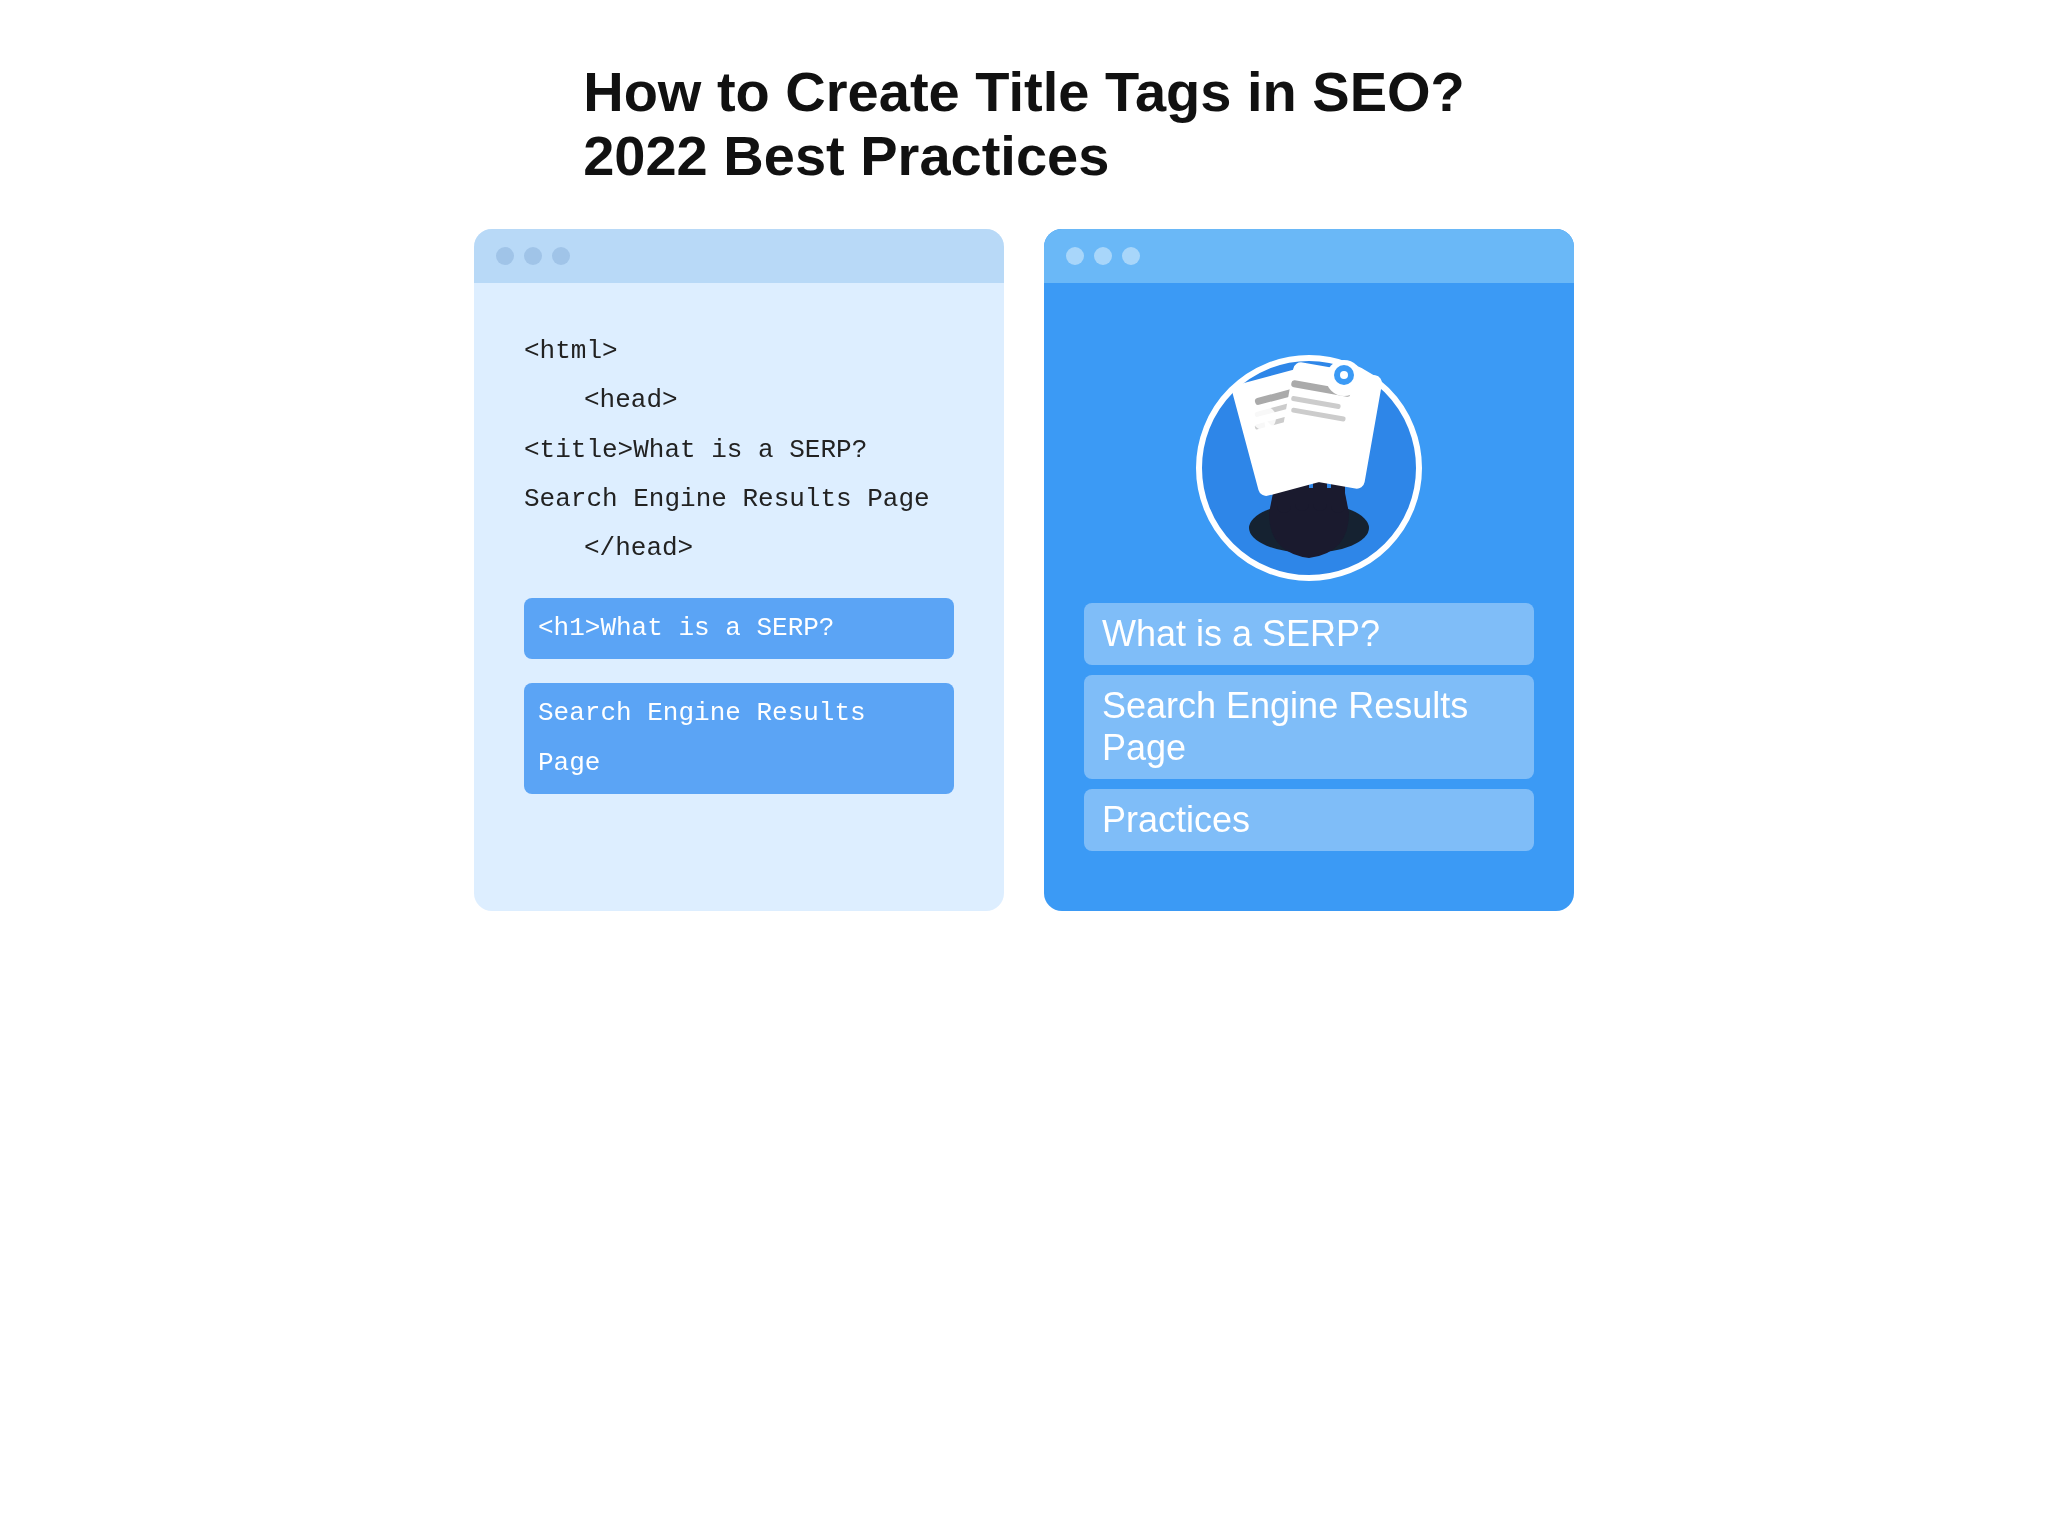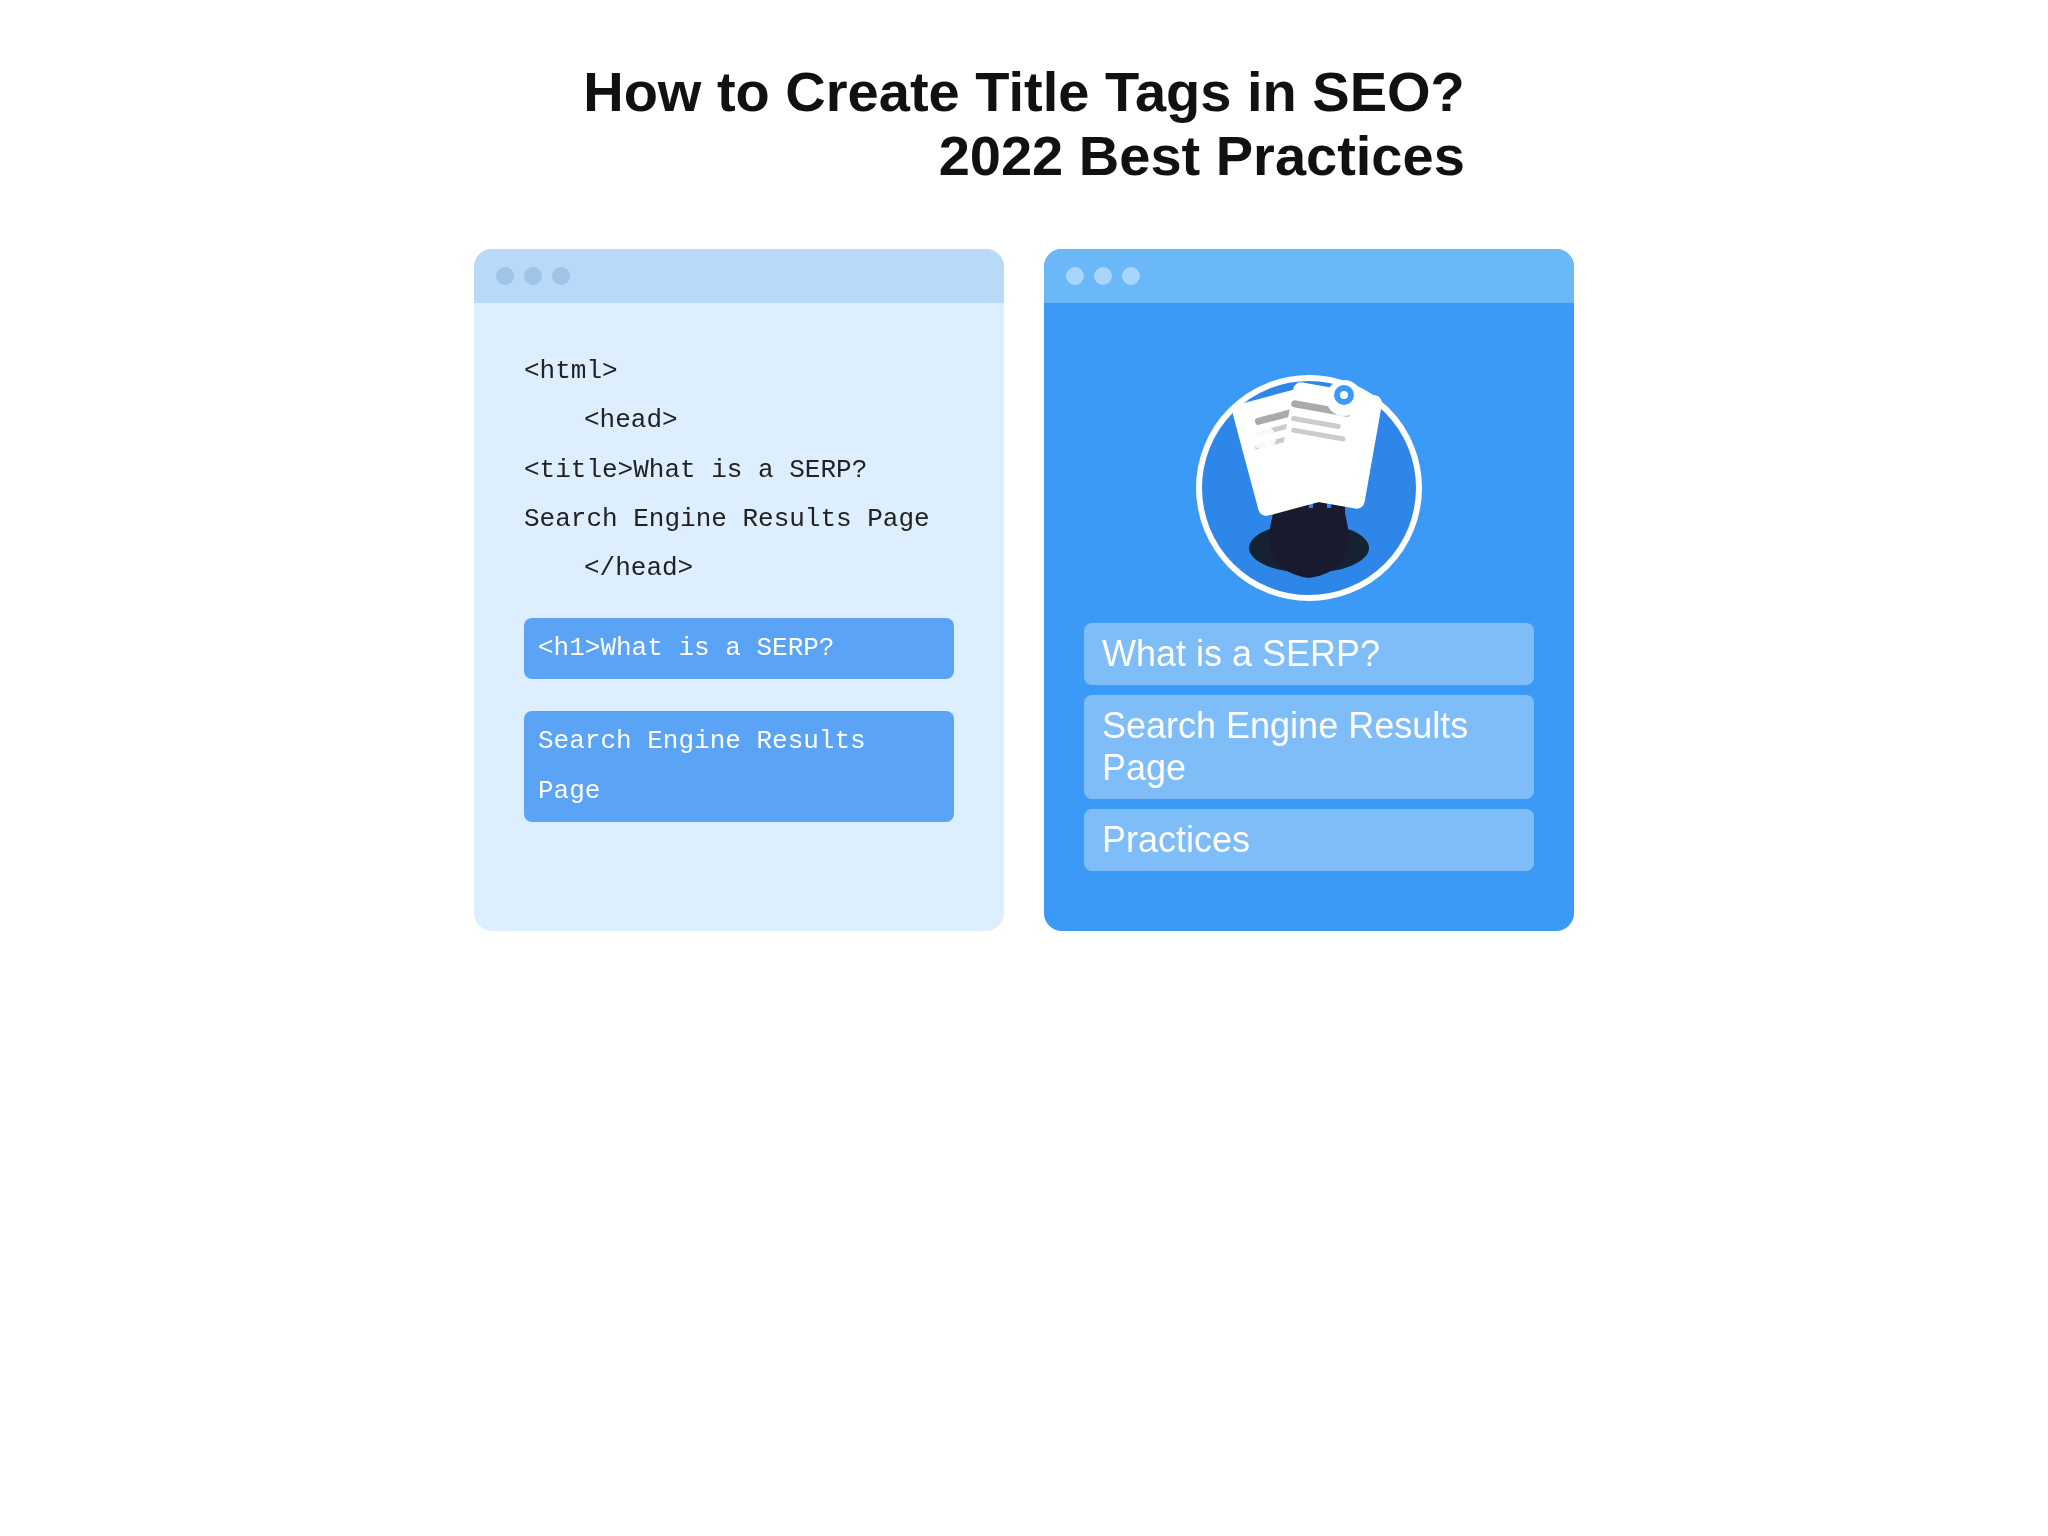"How to Create Title Tags" .main-title { margin-bottom: 60px -> 40px; text-align: right -> left }
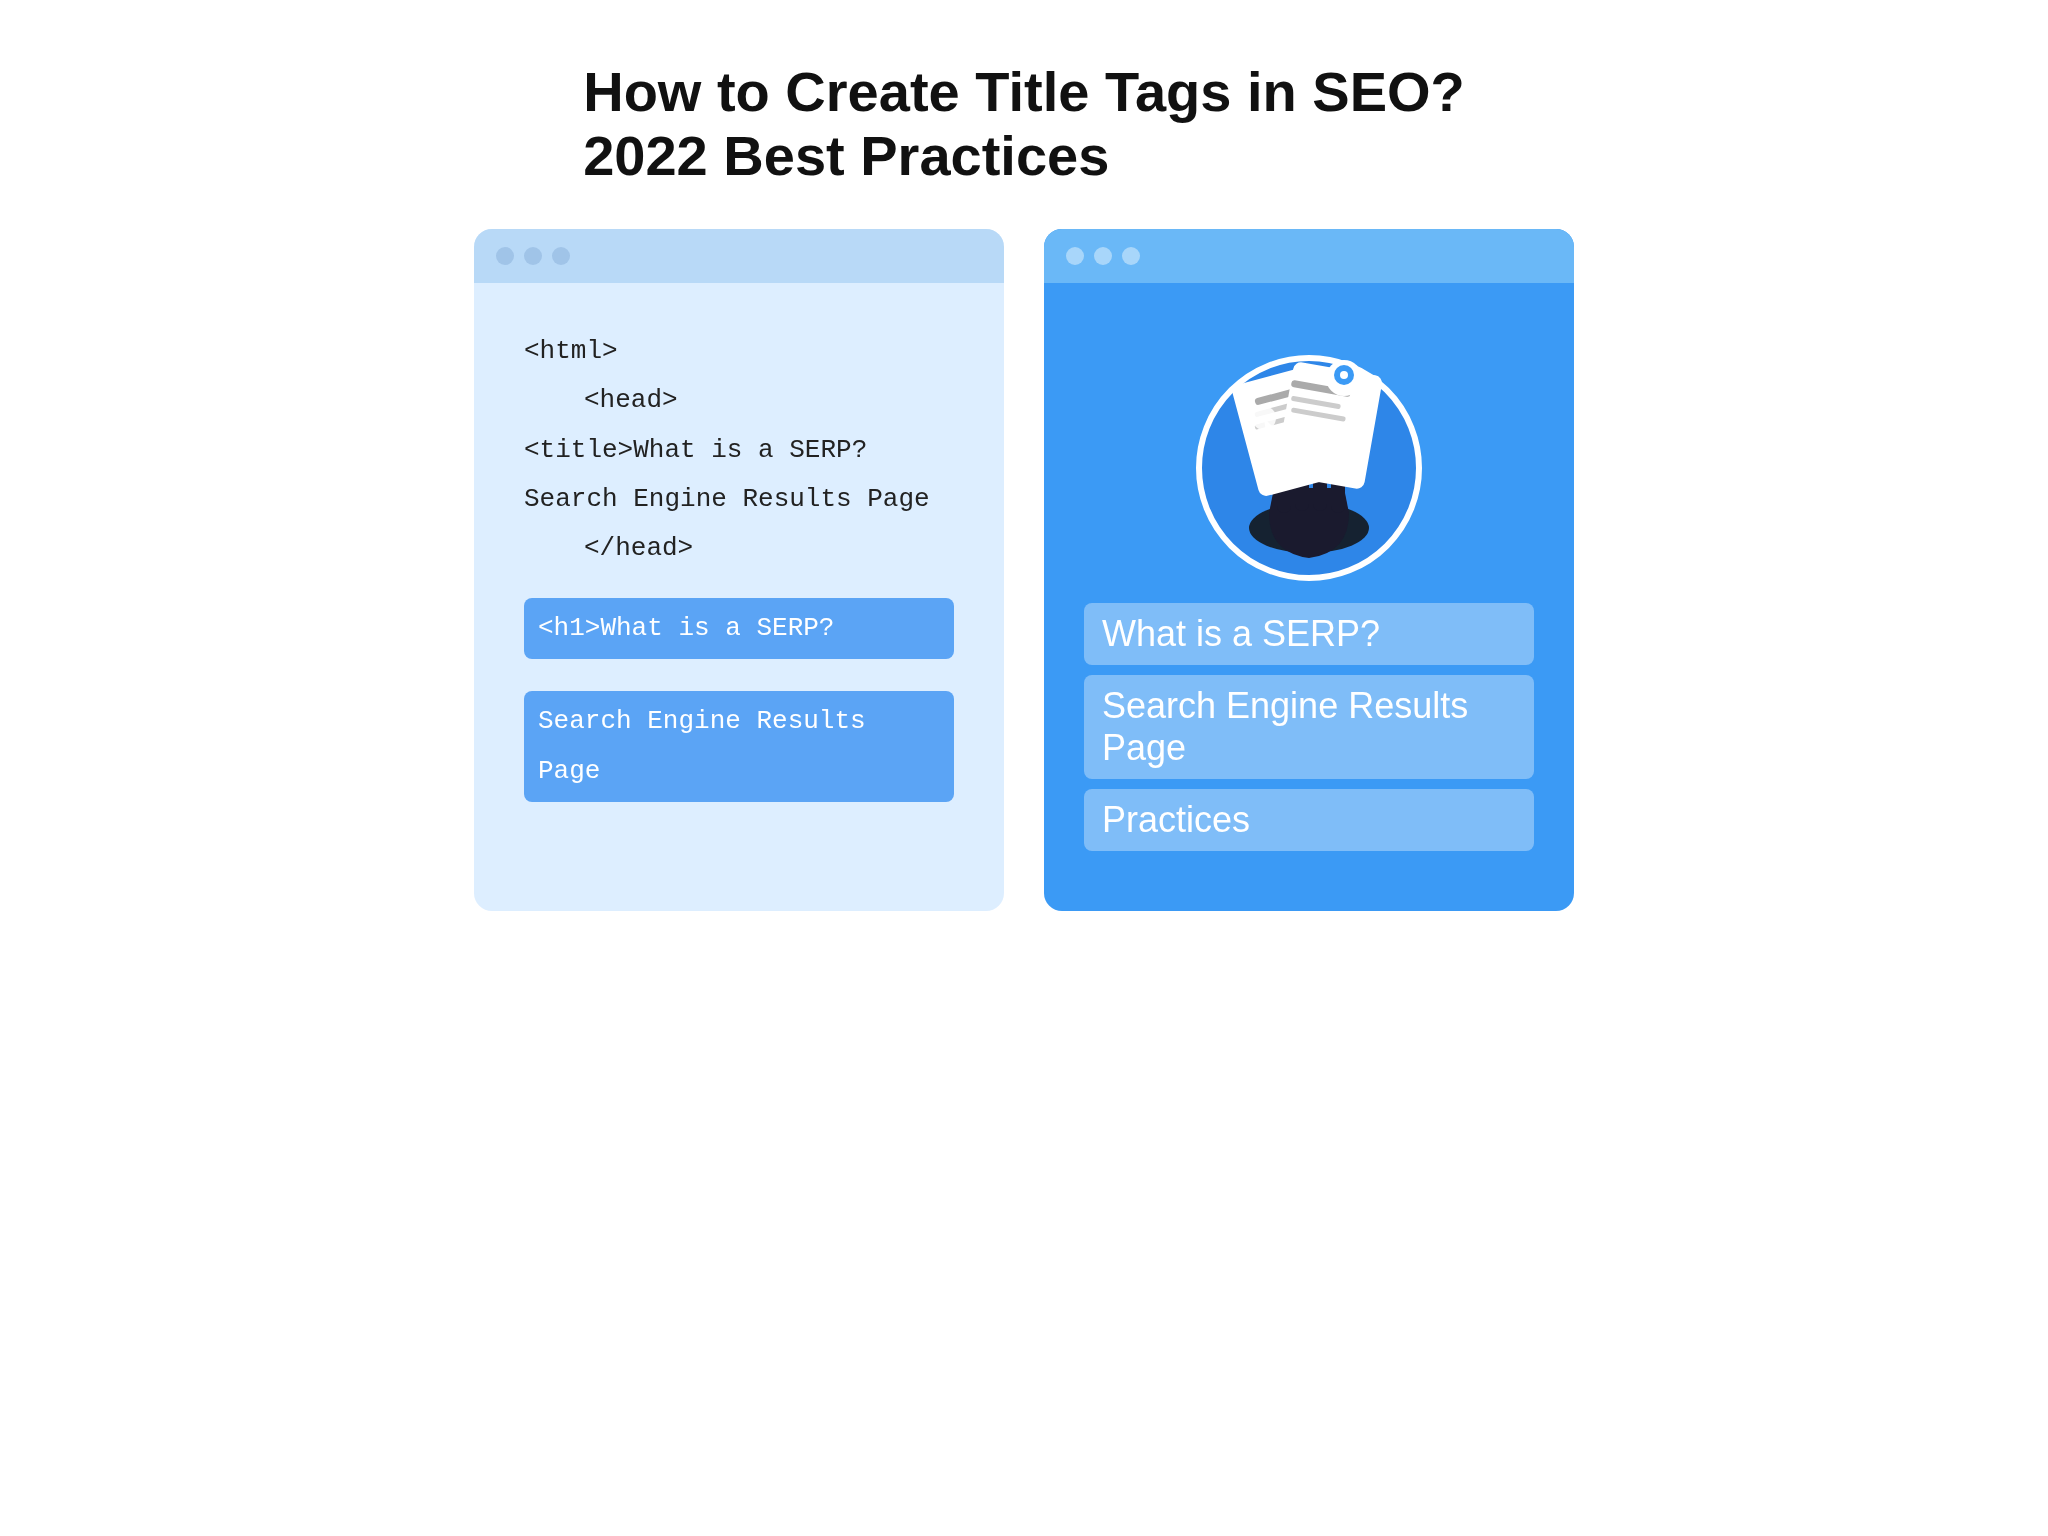"<h1>What is a SERP?" div.code-indent-2 { gap: 24px -> 16px }
